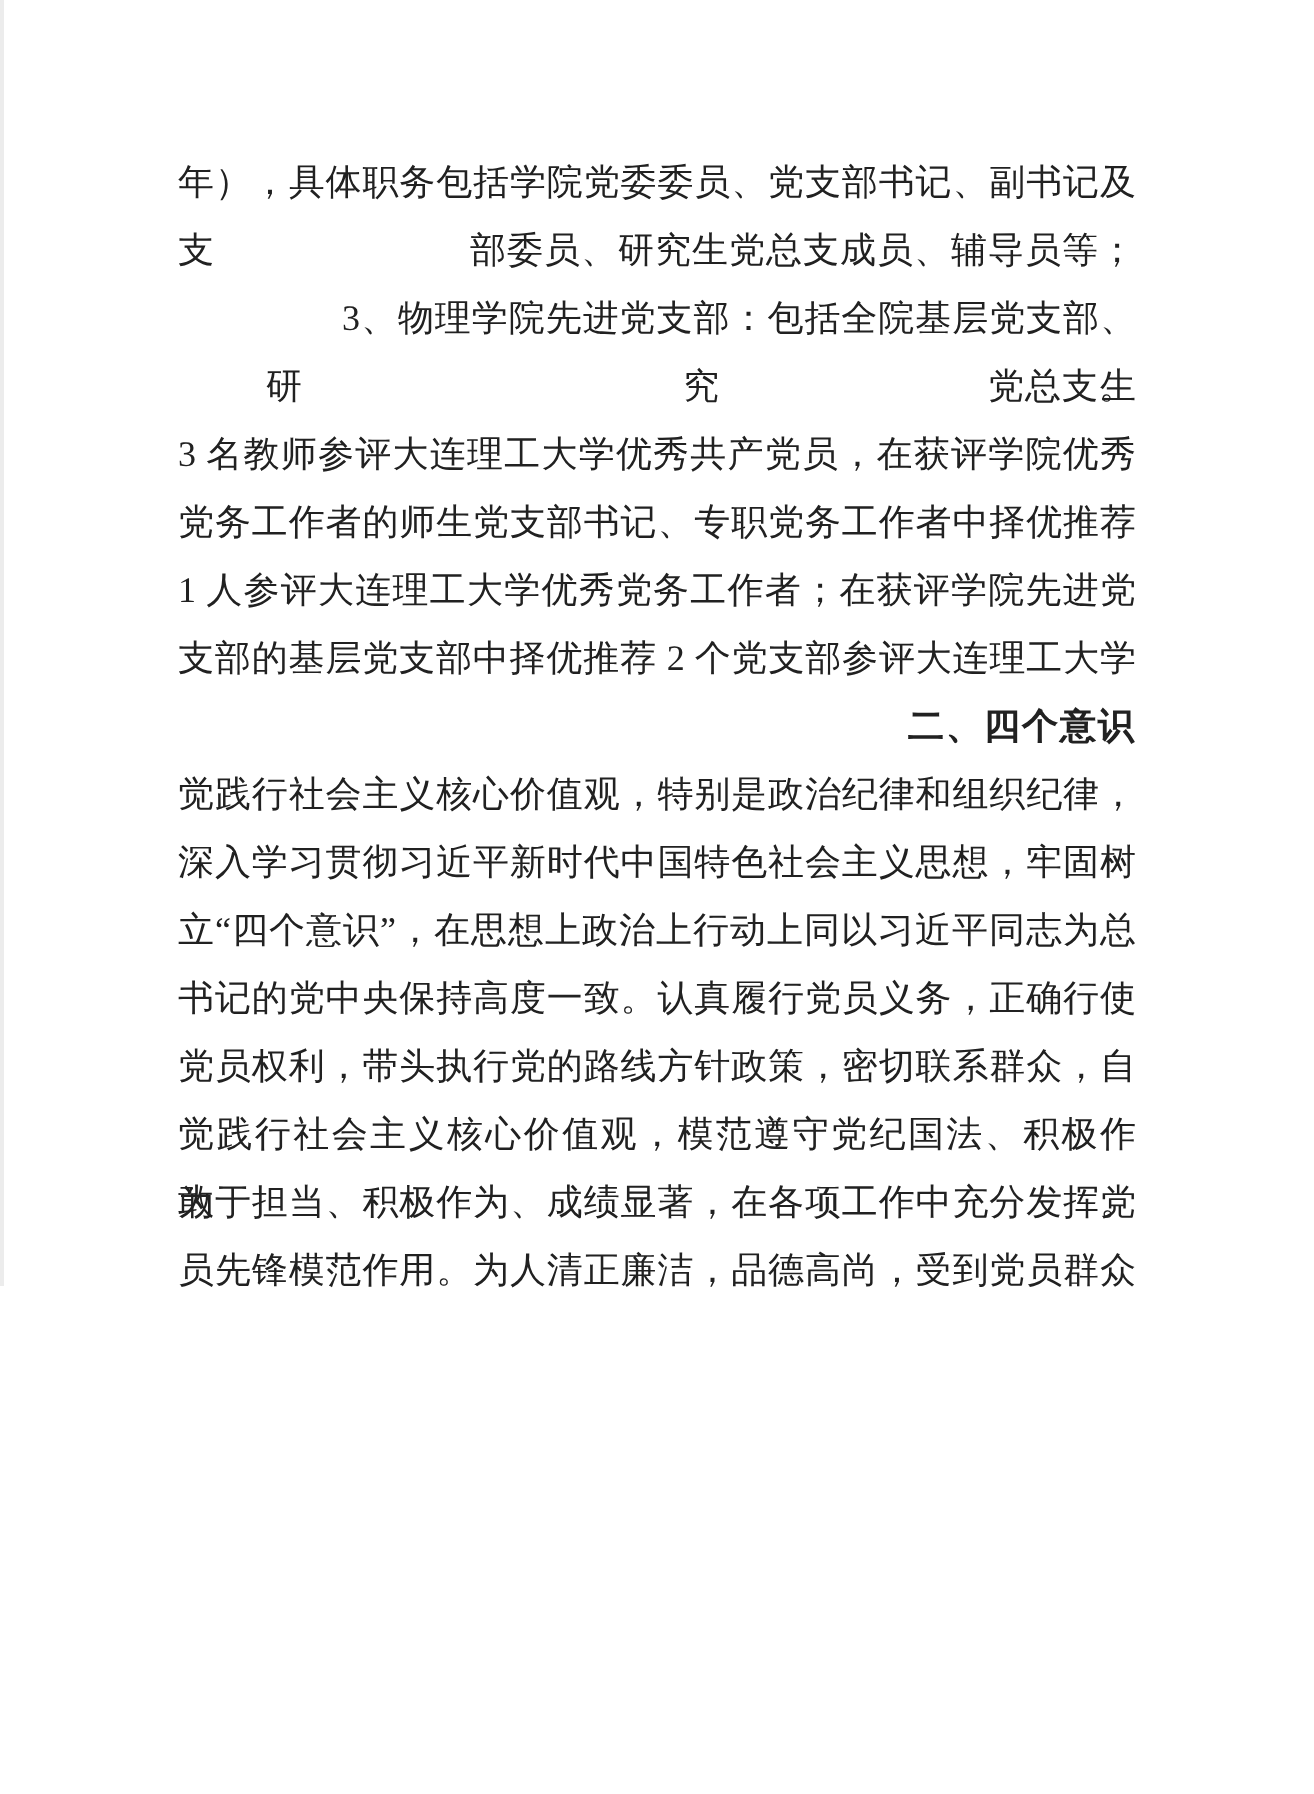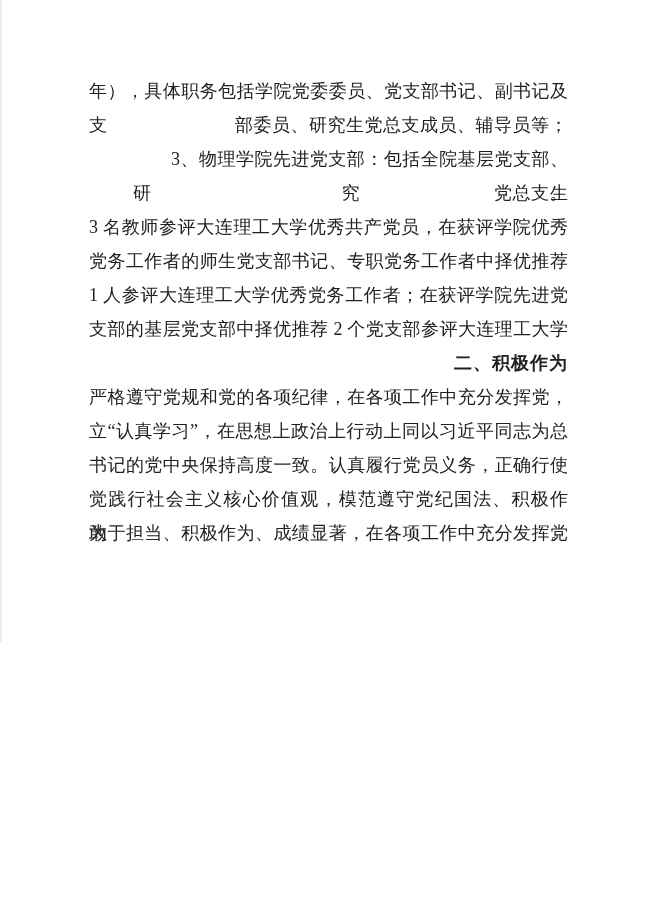"二、积极作为" div.line { text: 积极作为 -> 四个意识 }
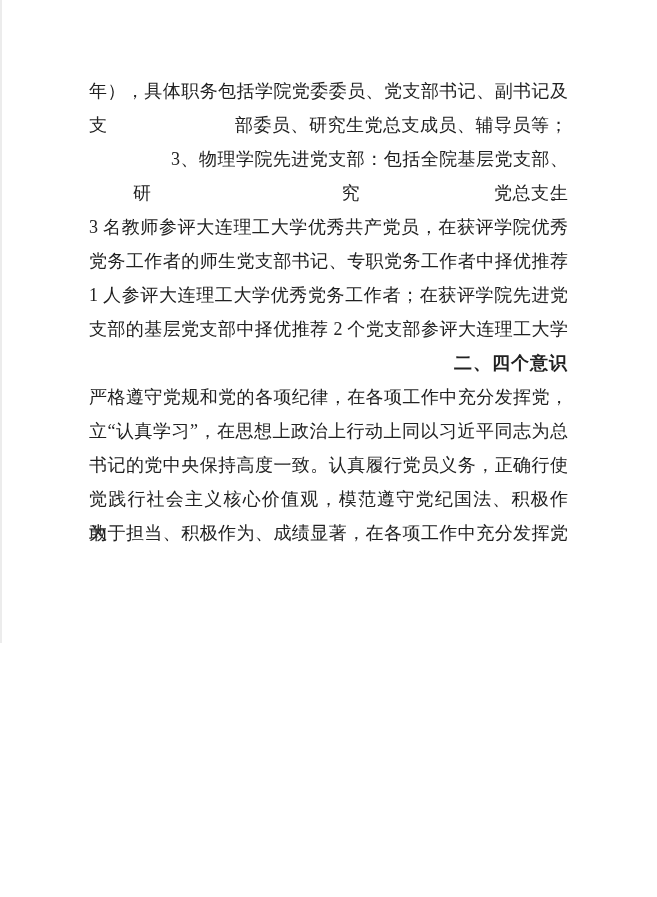"严格遵守党规和党的各项纪律，在各项工作中充分发挥党，" div.line { text: 严格遵守党规和党的各项纪律，在各项工作中充分发挥党 -> 觉践行社会主义核心价值观，特别是政治纪律和组织纪律 }
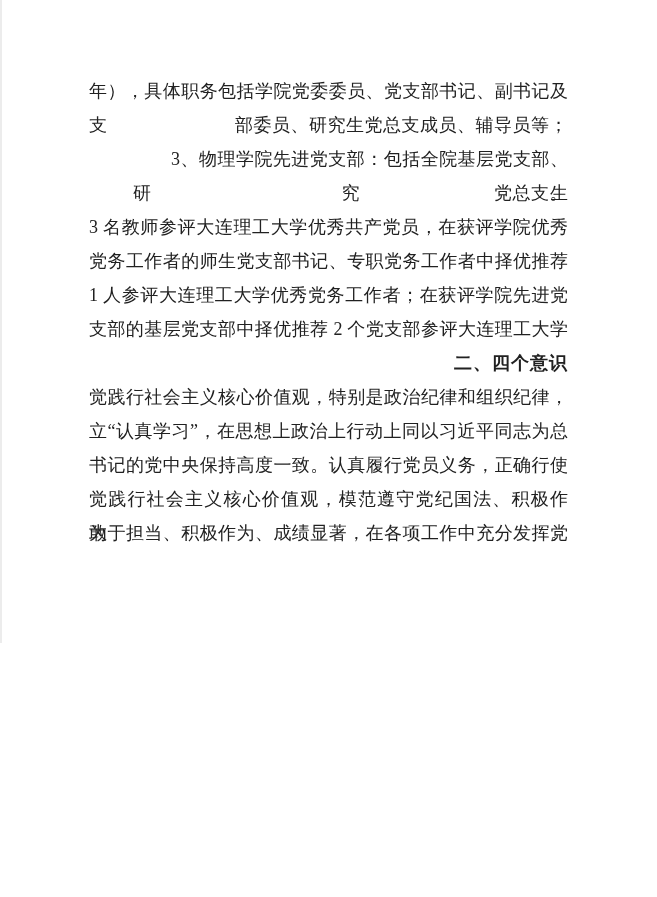"深入学习贯彻习近平新时代中国特色社会主义思想，牢固树" div.line { html: none -> <div>深入学习贯彻习近平新时代中国特色社会主义思想，牢固树</div> }
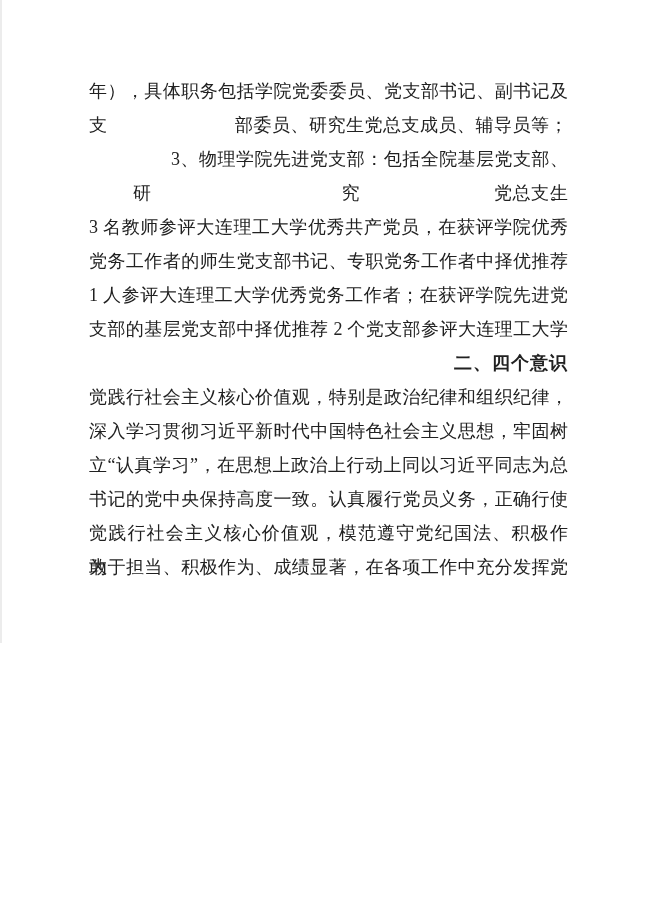"立“认真学习”，在思想上政治上行动上同以习近平同志为总" div.line { text: 认真学习 -> 四个意识 }
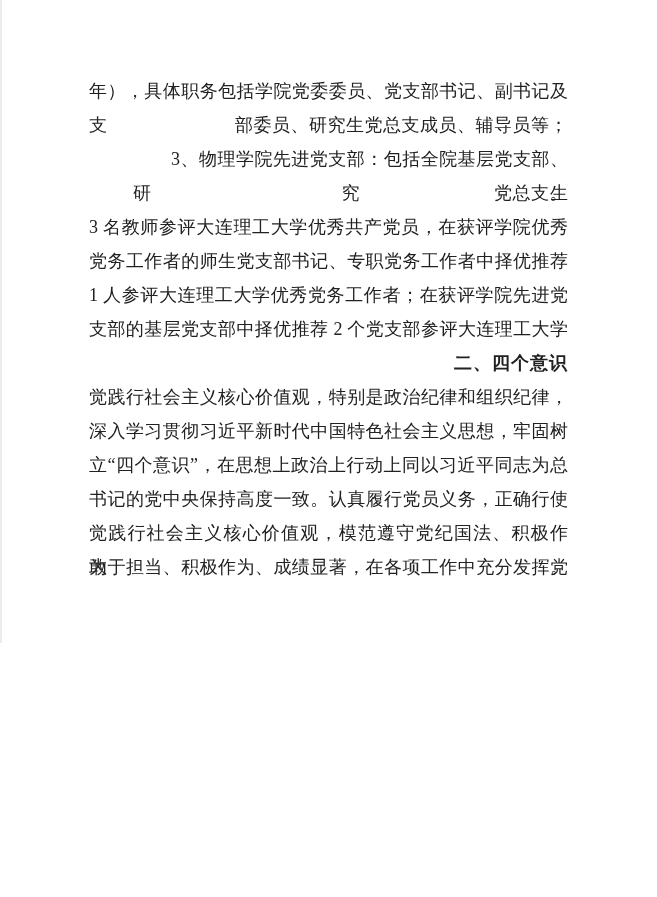"党员权利，带头执行党的路线方针政策，密切联系群众，自" div.line { html: none -> <div>党员权利，带头执行党的路线方针政策，密切联系群众，自</div> }
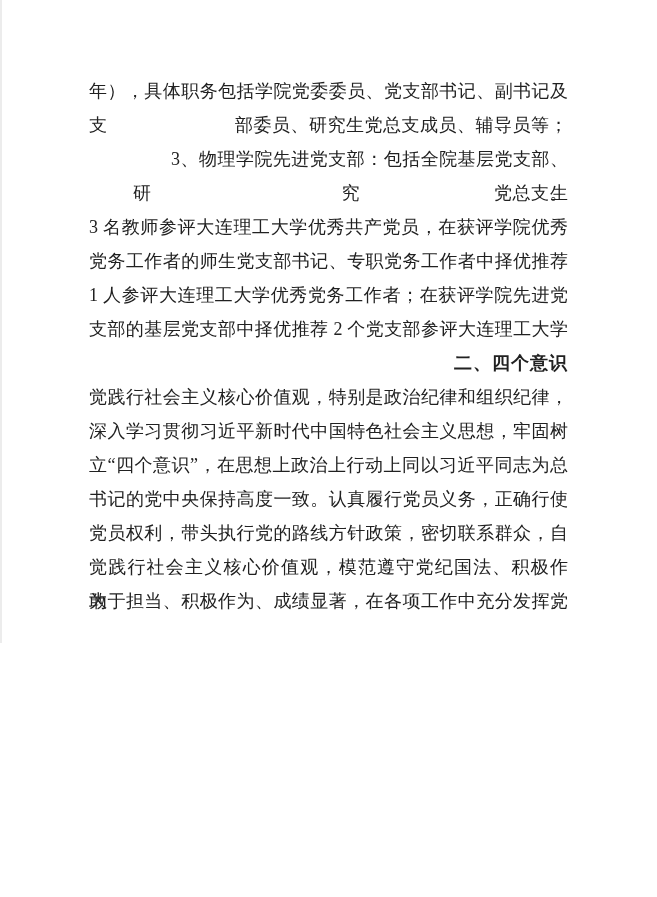"员先锋模范作用。为人清正廉洁，品德高尚，受到党员群众" div.line { html: none -> <div>员先锋模范作用。为人清正廉洁，品德高尚，受到党员群众</div> }
